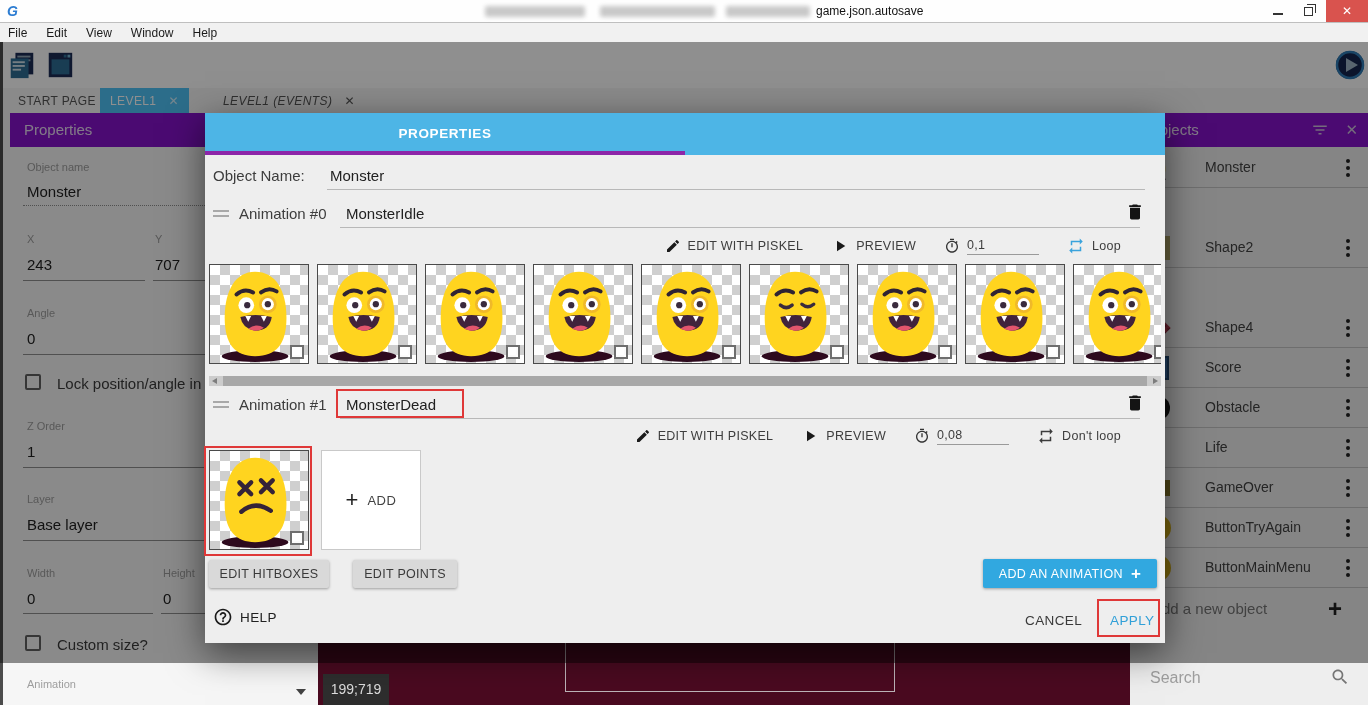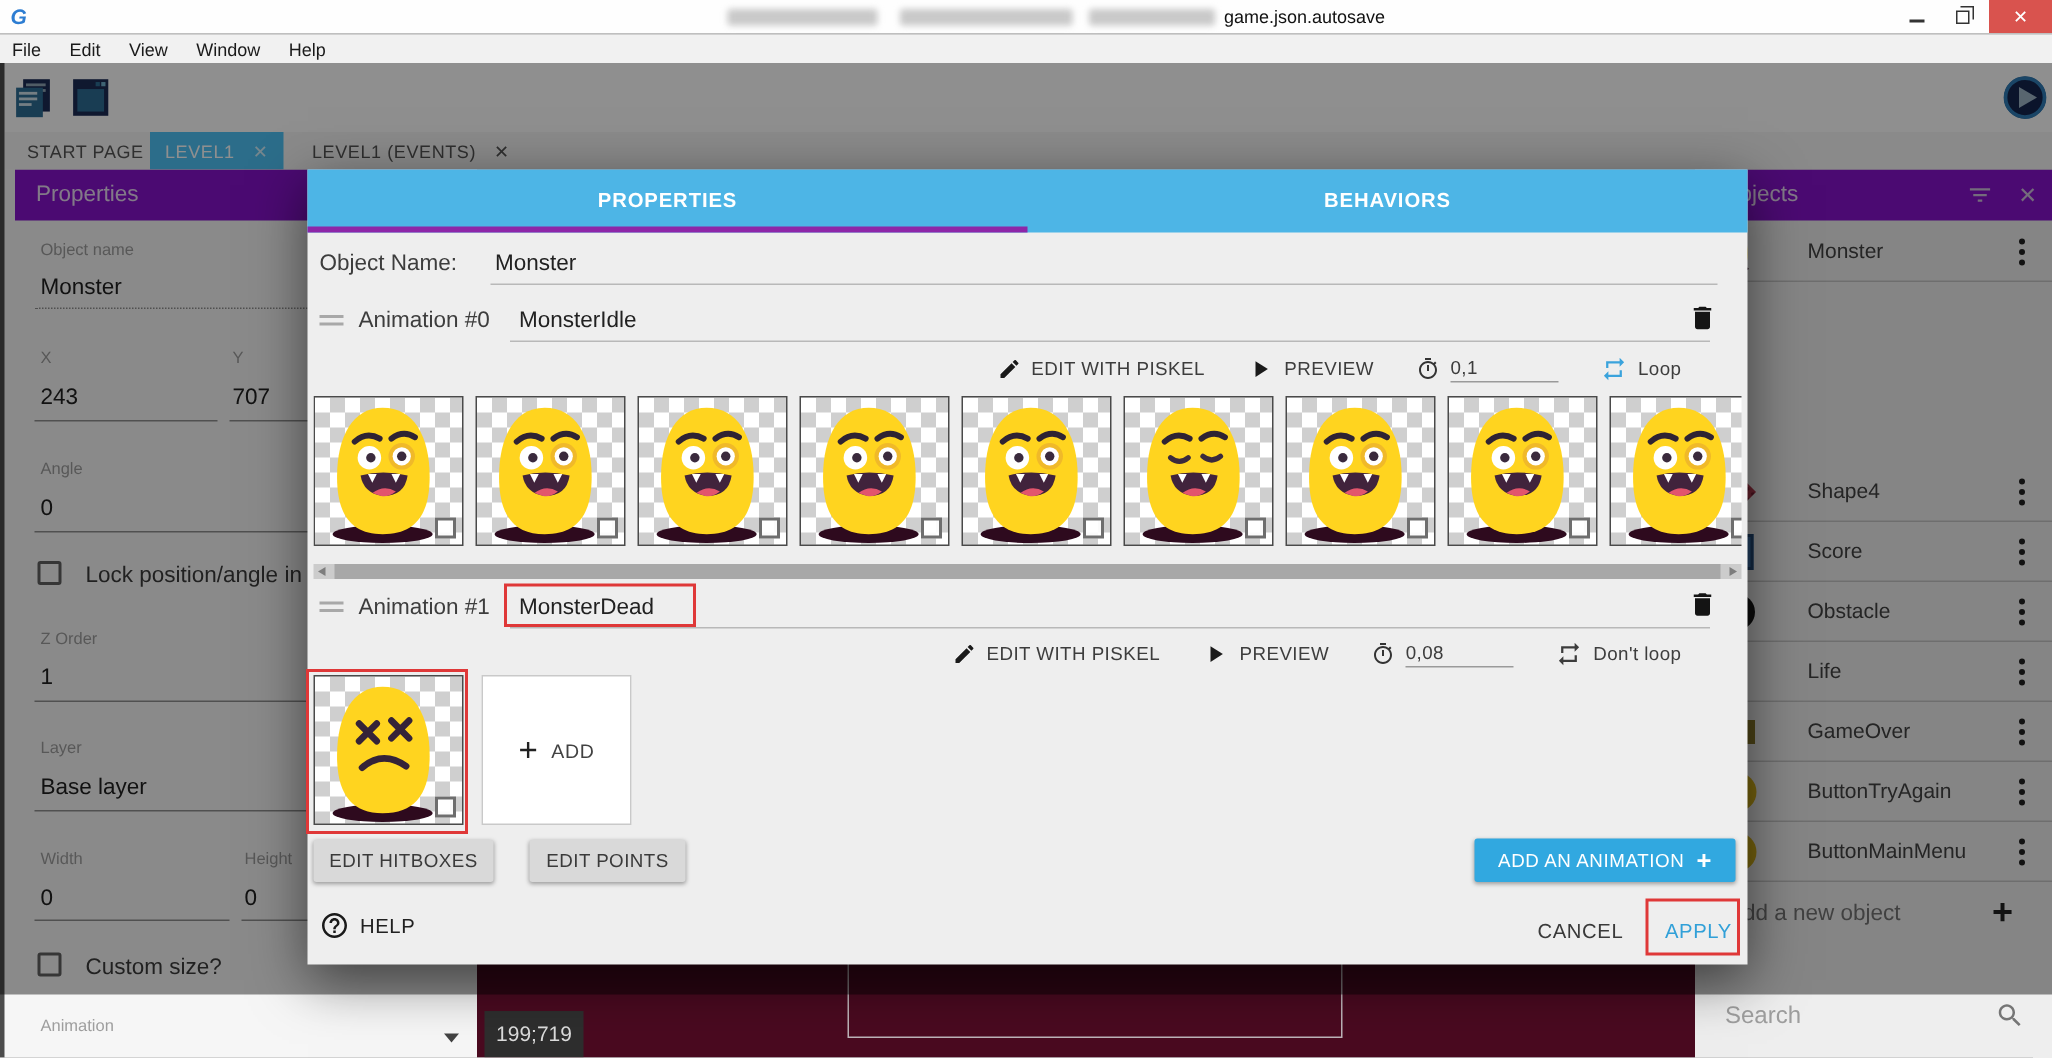"LEVEL1 (EVENTS)" .tab-events { font-style: none -> italic; left: 195px -> 210px }
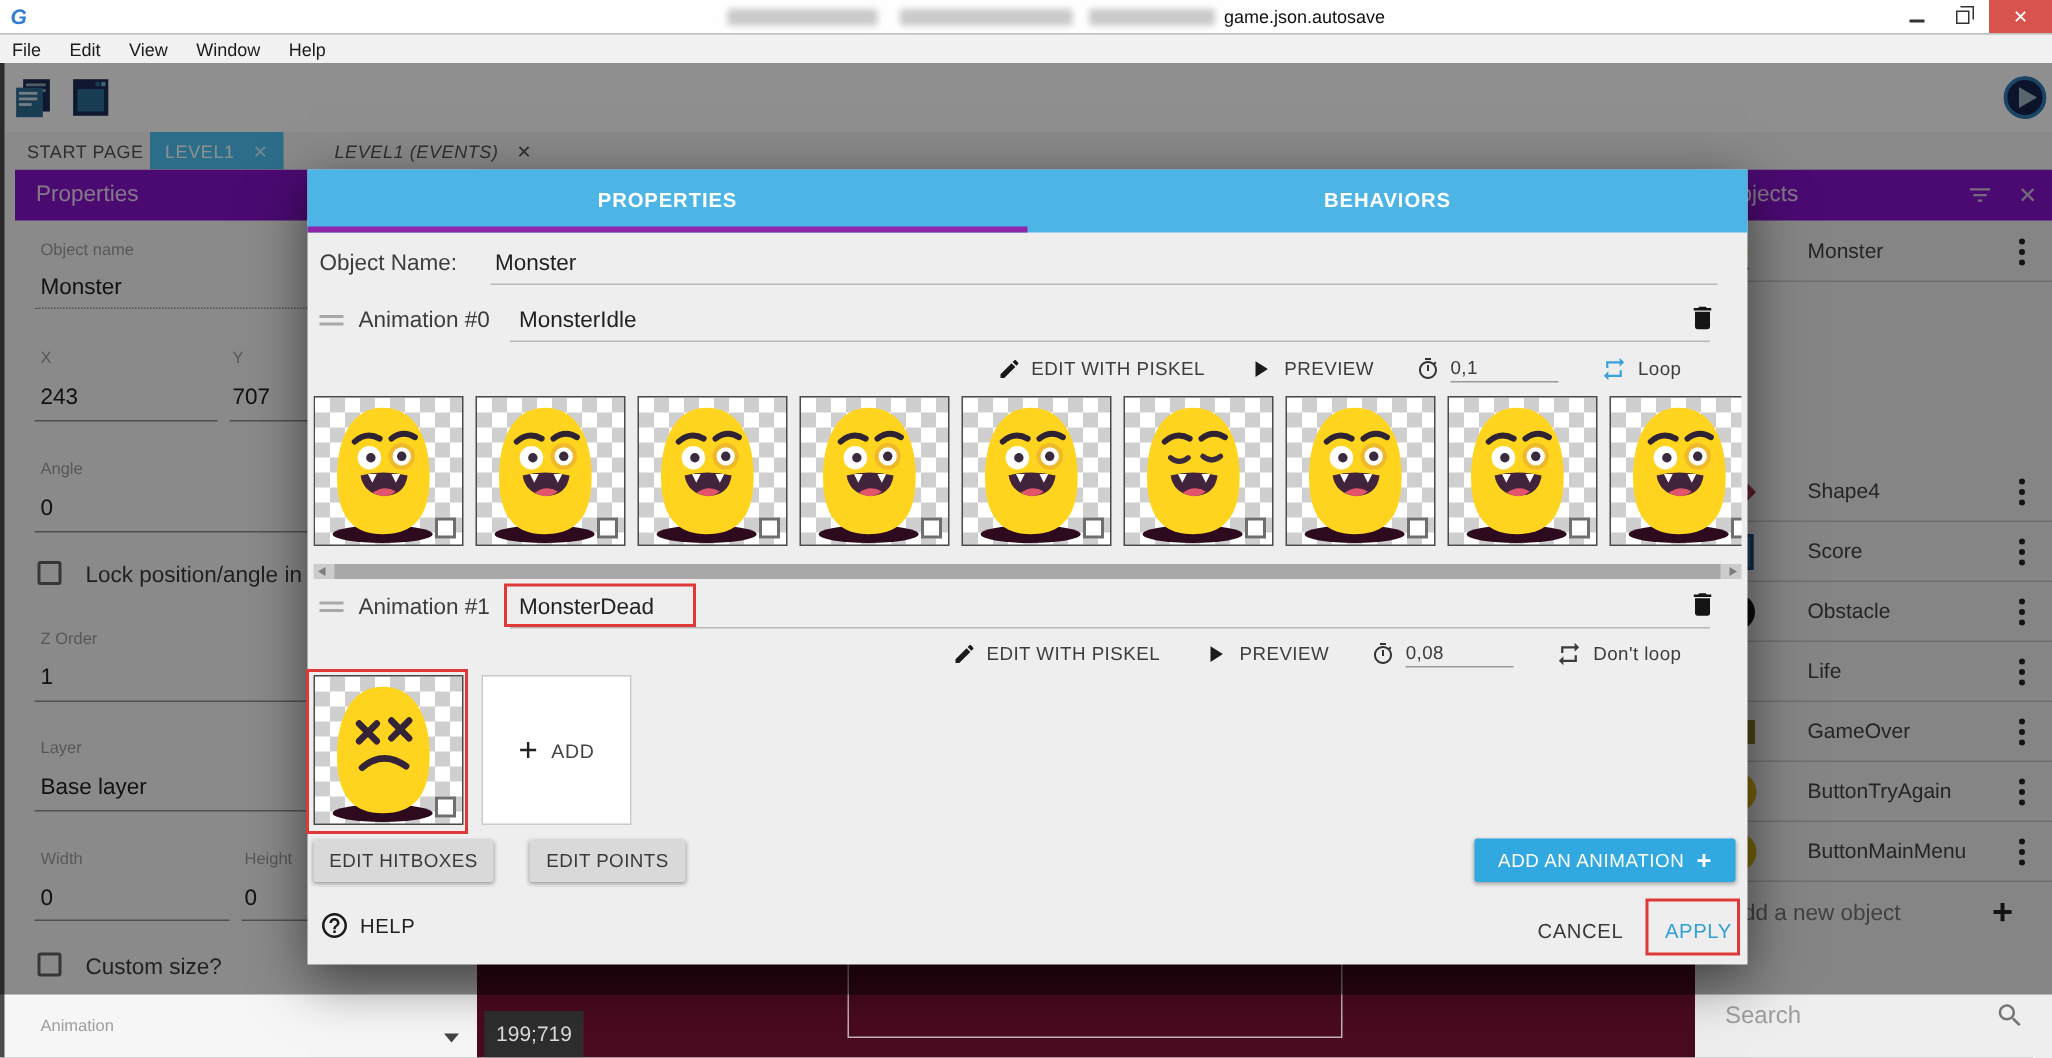"BEHAVIORS" div.dlg-tab { html: <div>BEHAVIORS</div> -> none }
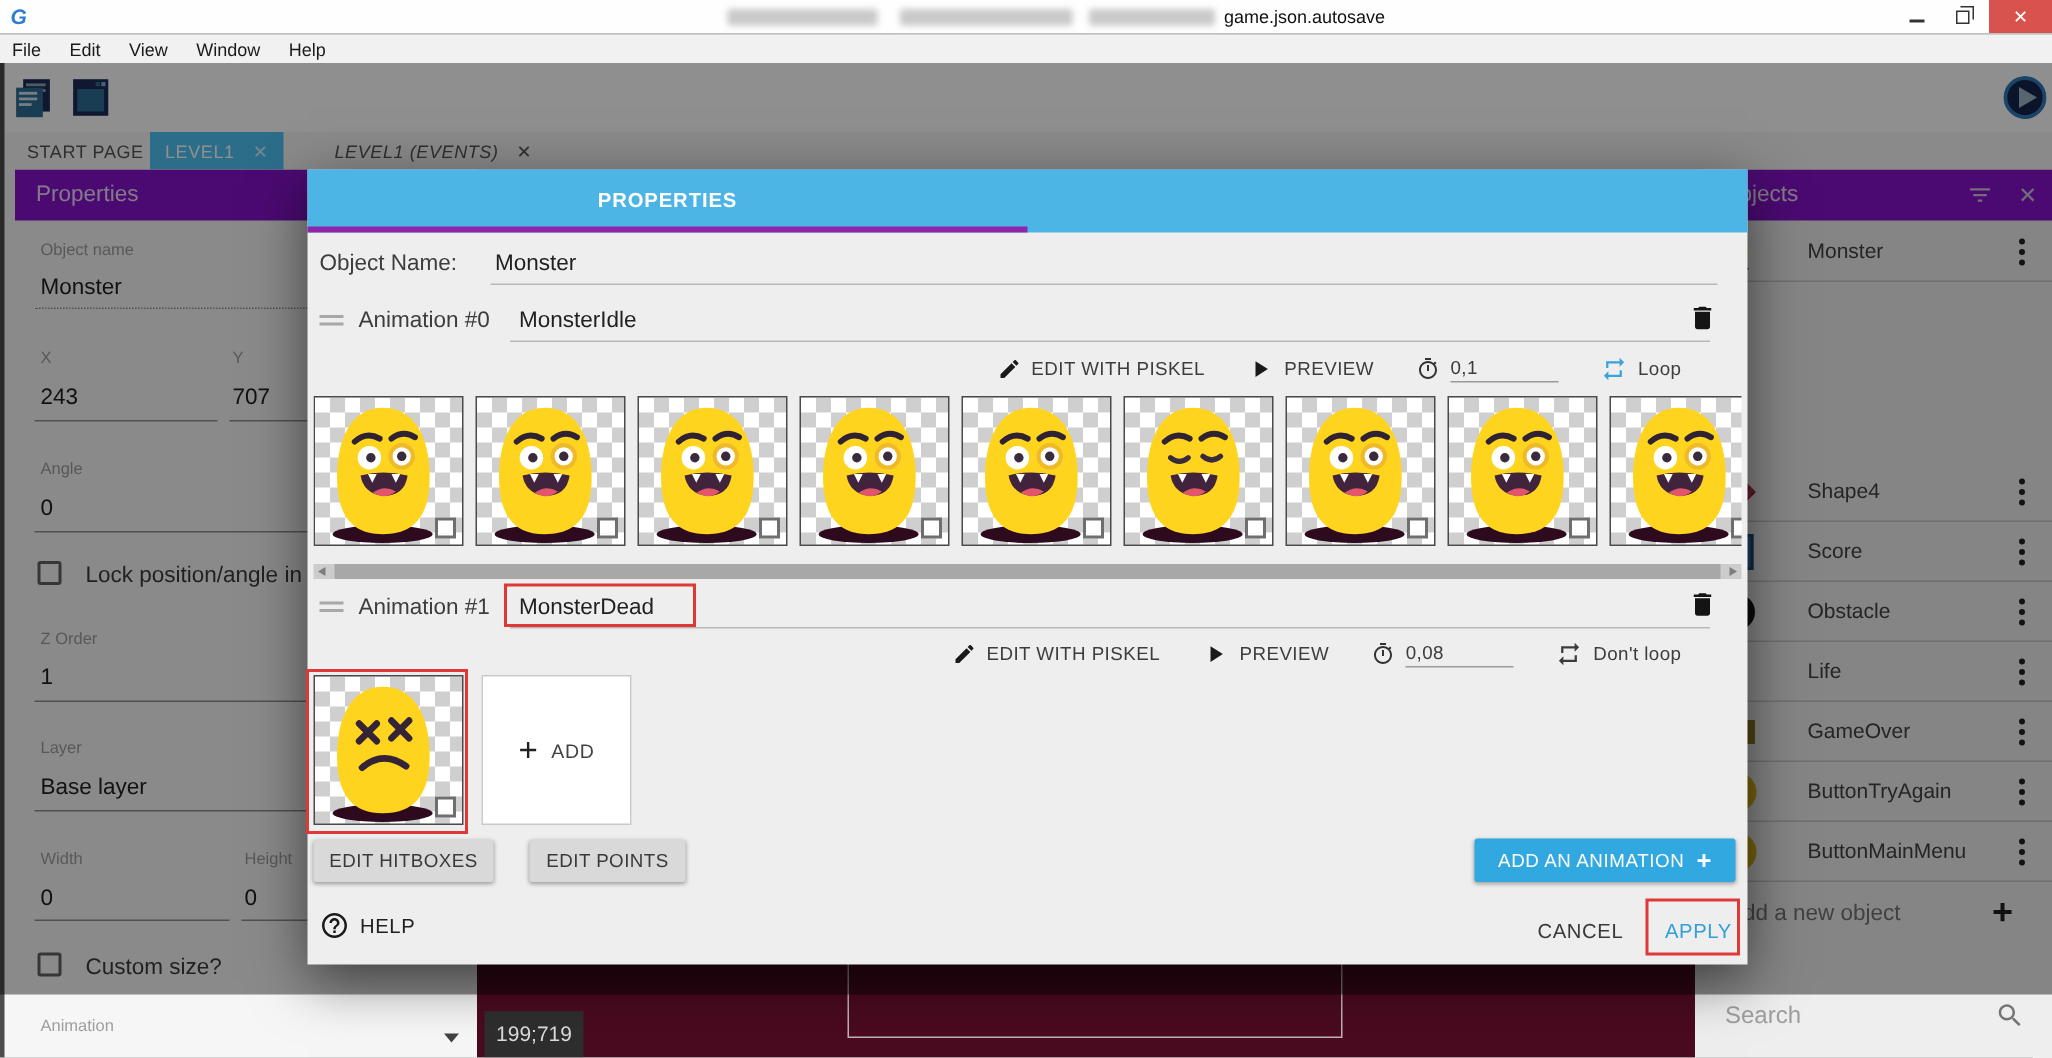"Shape2" div.obj-row { html: none -> <div> <span> <span></span> </span> <span>Shape2</span> <span> <i></i> <i></i> <i></i> </span> </div> }
